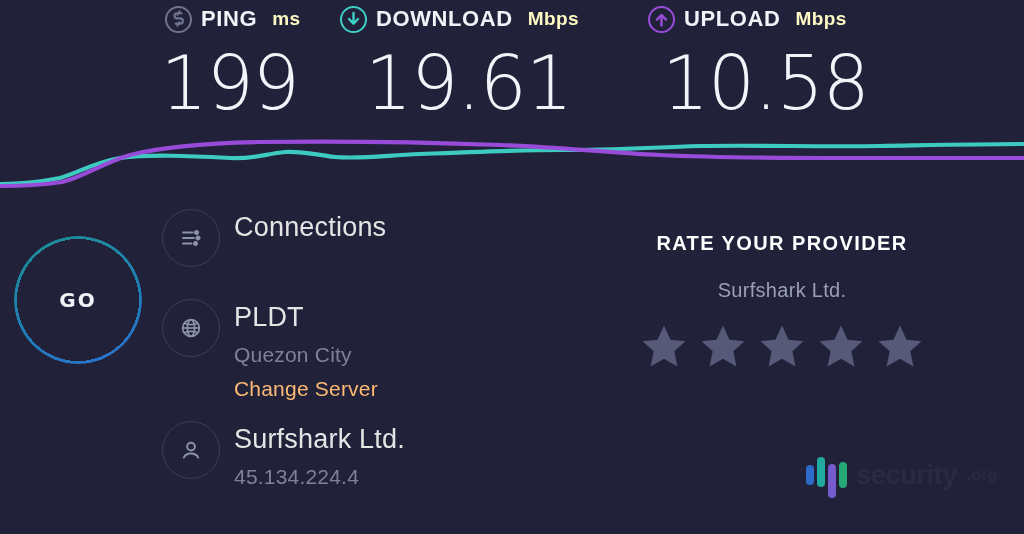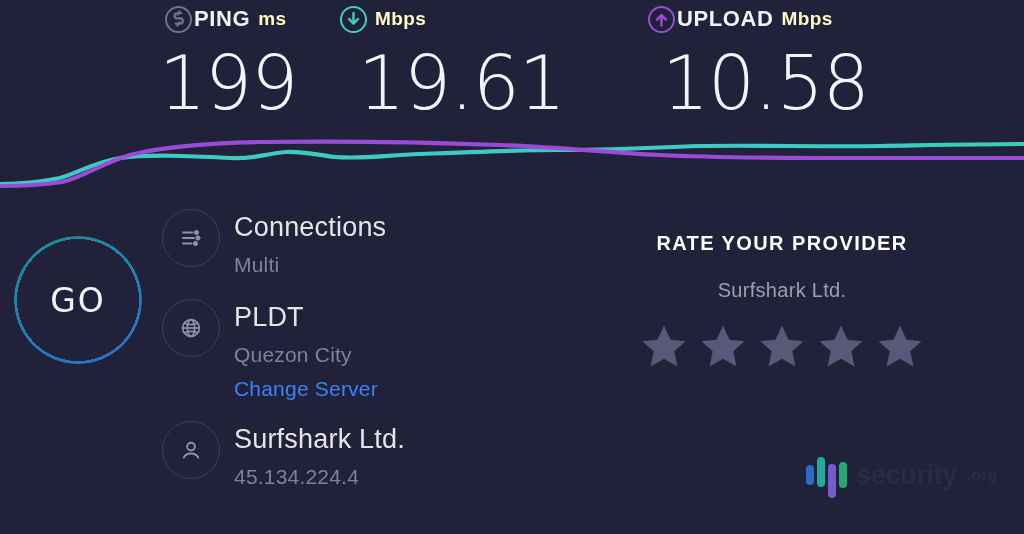"PING" .metric .labelrow { gap: 2px -> 9px }
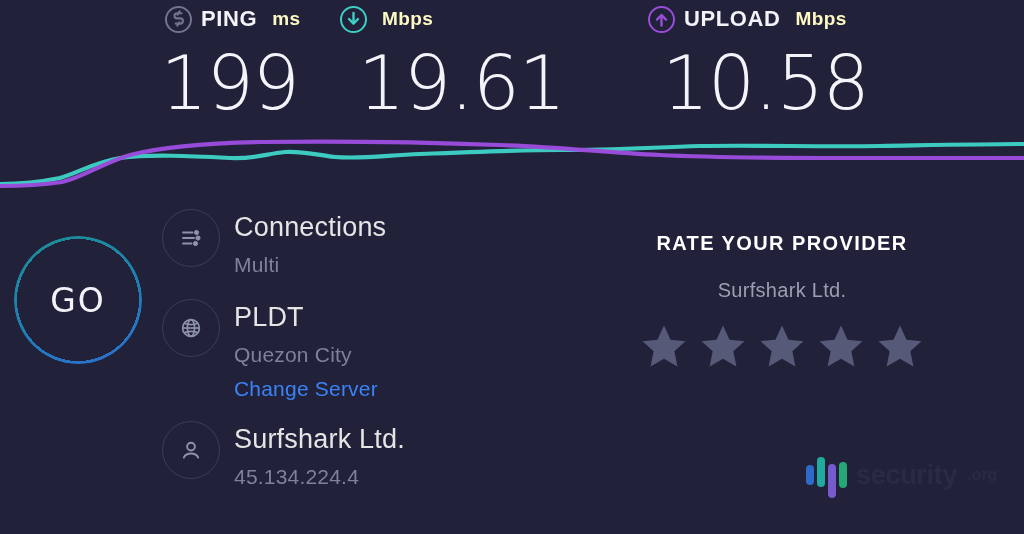"DOWNLOAD" span.lab { html: none -> <span>DOWNLOAD</span> }
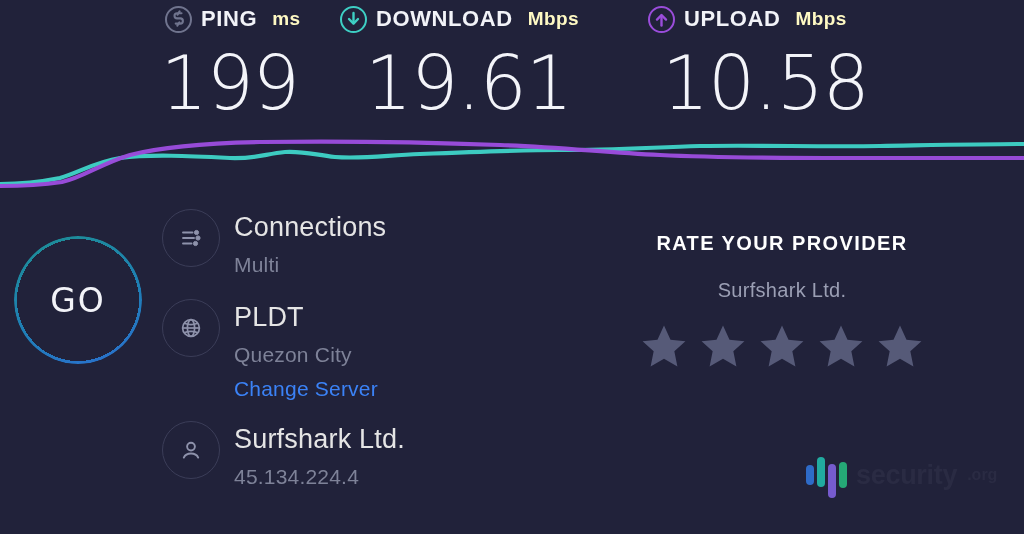"Multi" div.t2 { html: <div>Multi</div> -> none }
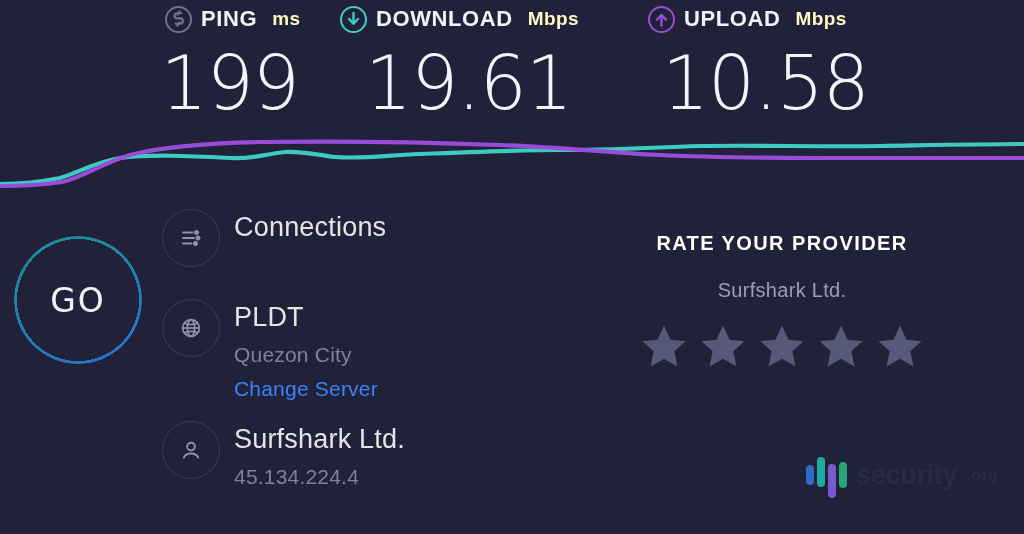"GO" .go .gotext { font-size: 33px -> 20px; font-weight: 400 -> 700 }
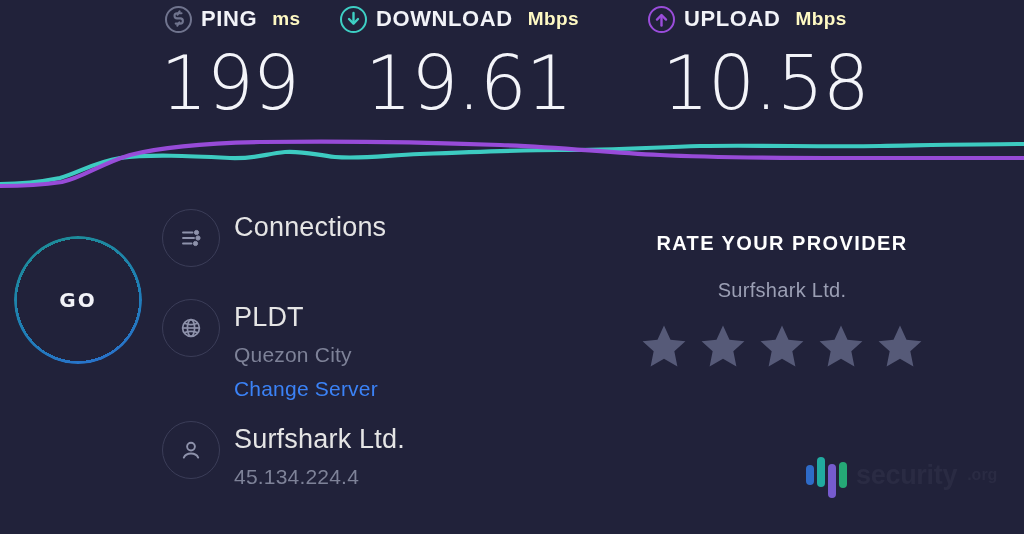"Change Server" div.link { color: #3b82f6 -> #fdba74 }
